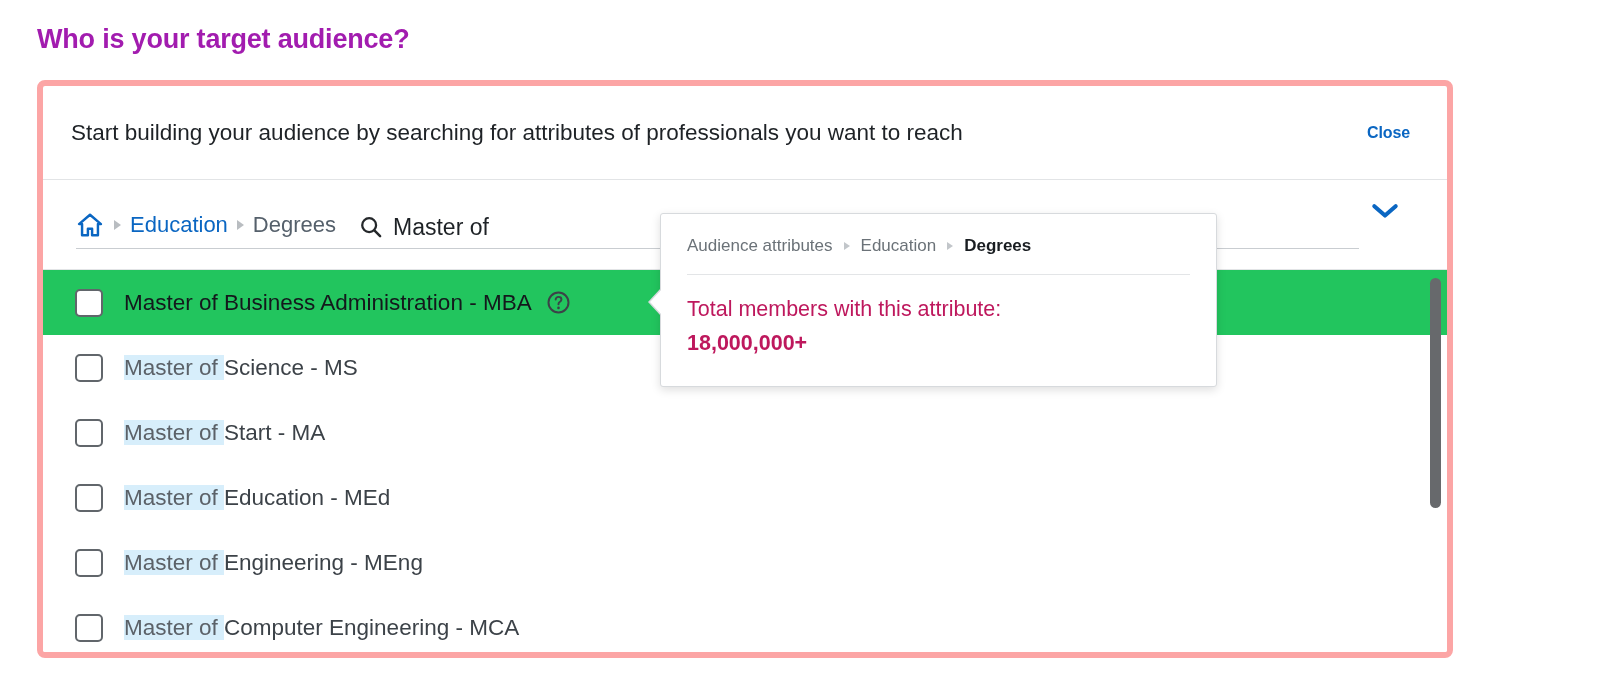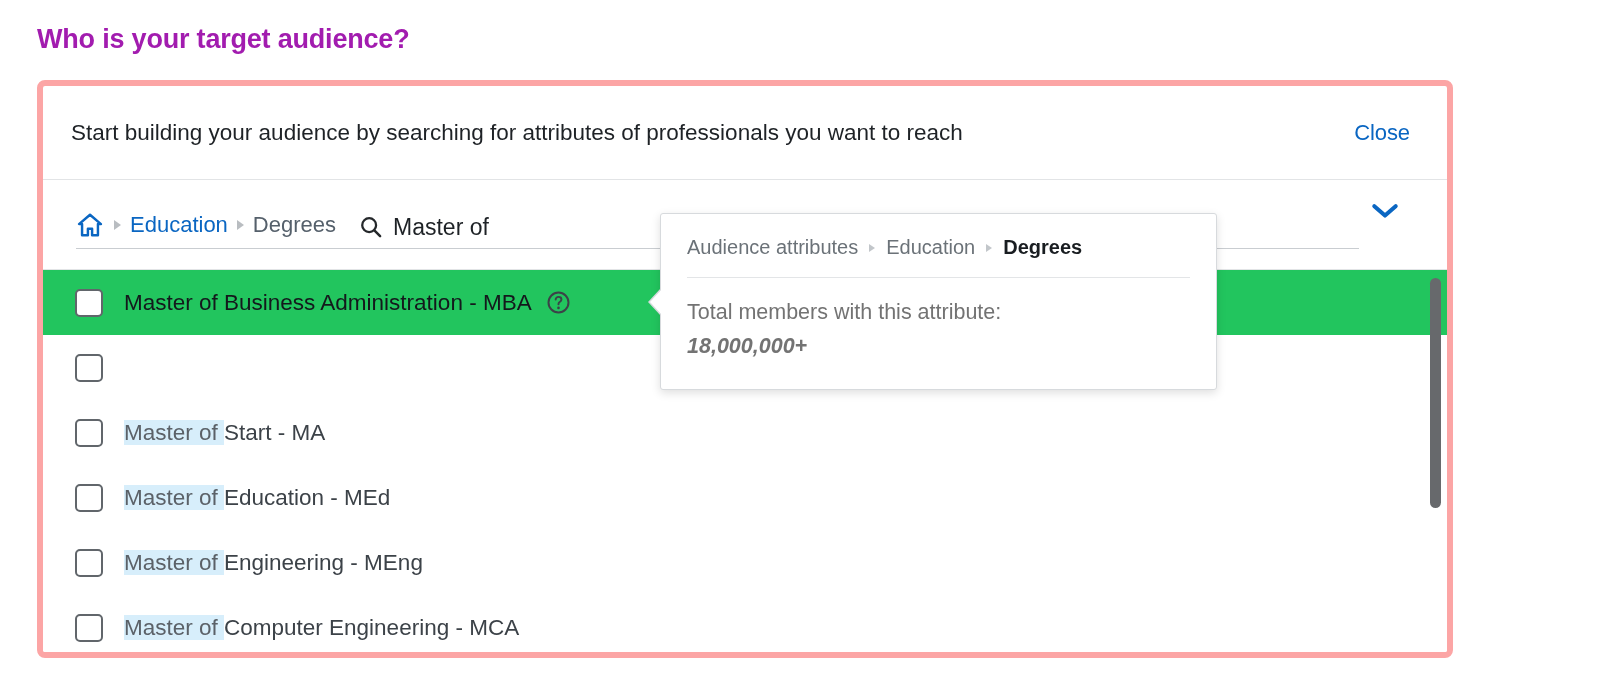"Close" .close-button { font-size: 22px -> 16px; font-weight: normal -> bold }
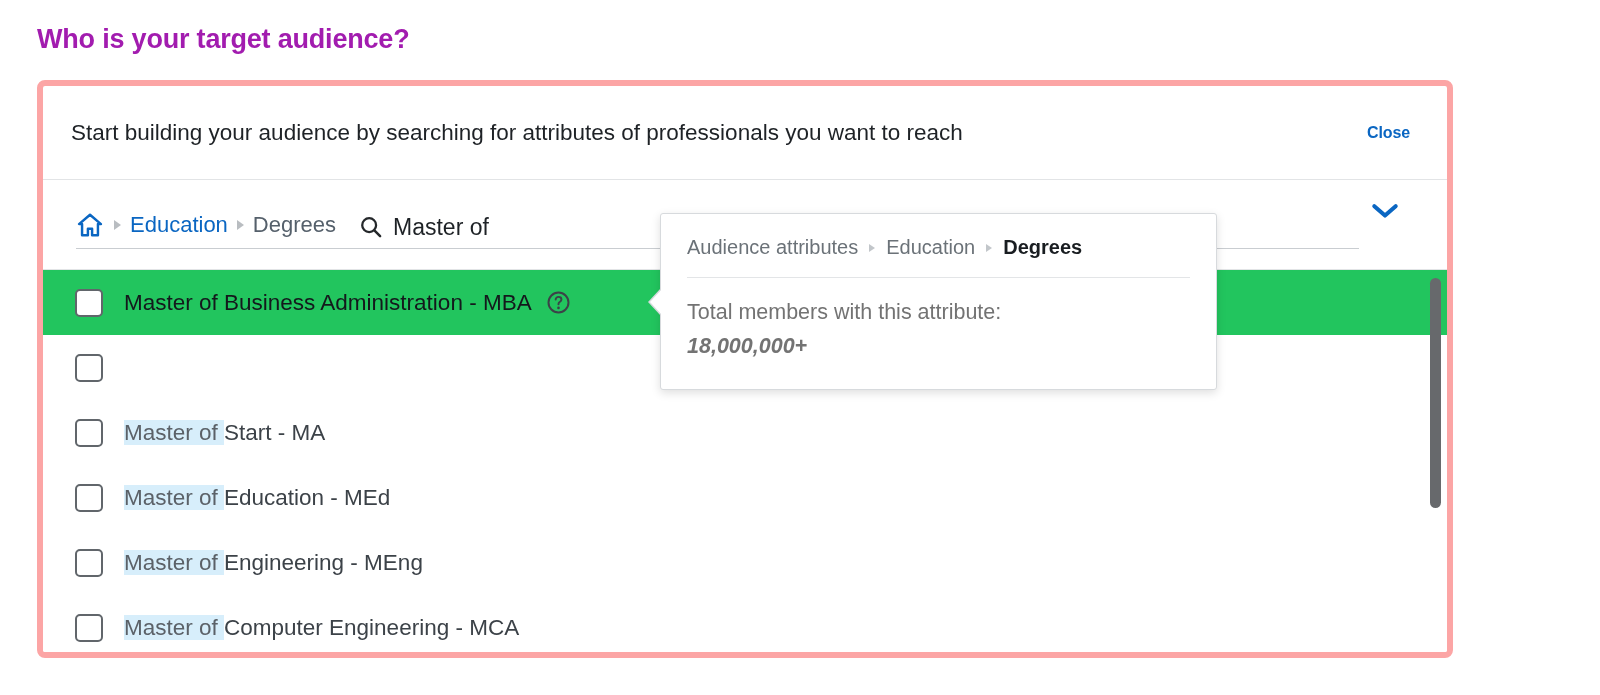"Audience attributes" .tt-crumb { font-size: 20px -> 17px }
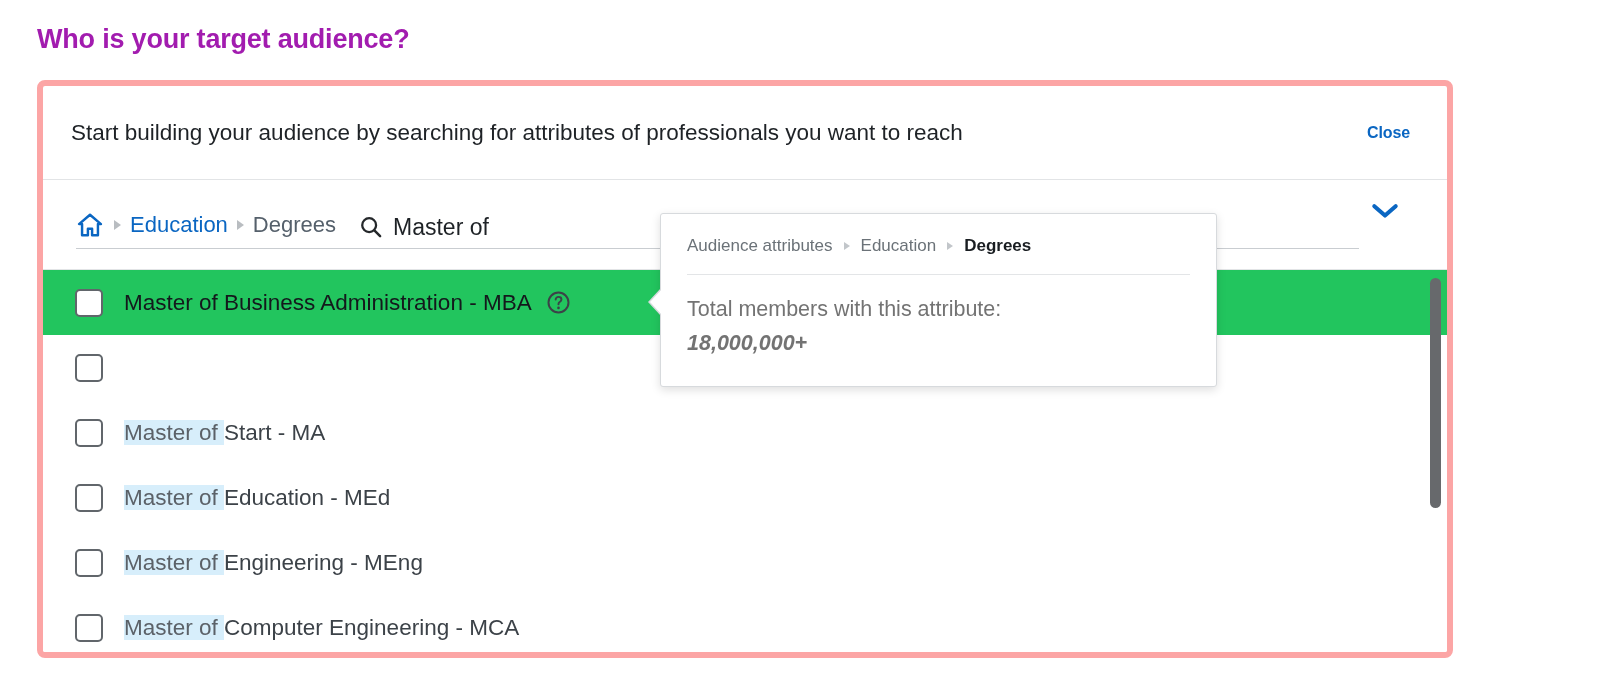"Total members with this attribute:" .tt-line { color: #737373 -> #be185d }
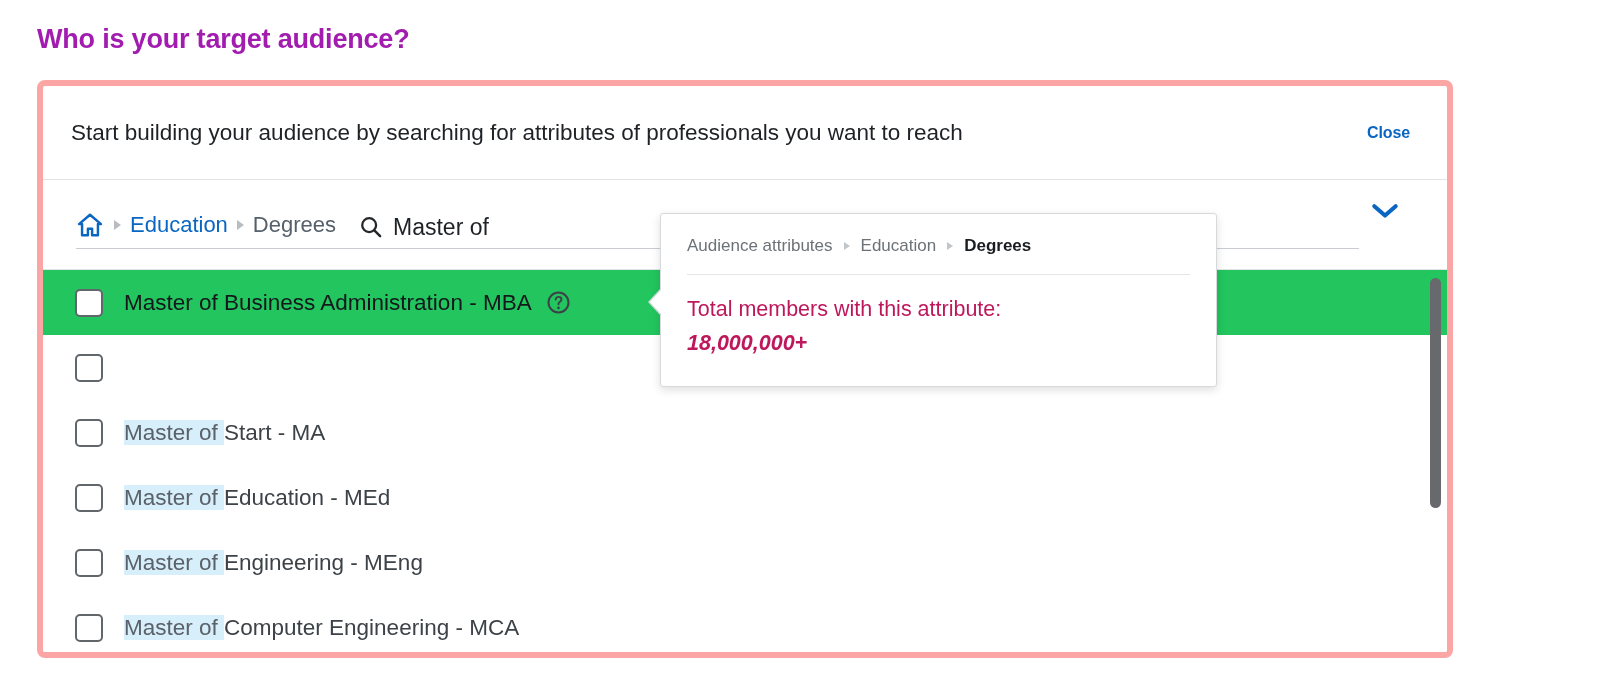"18,000,000+" .tt-line.value { font-style: italic -> none }
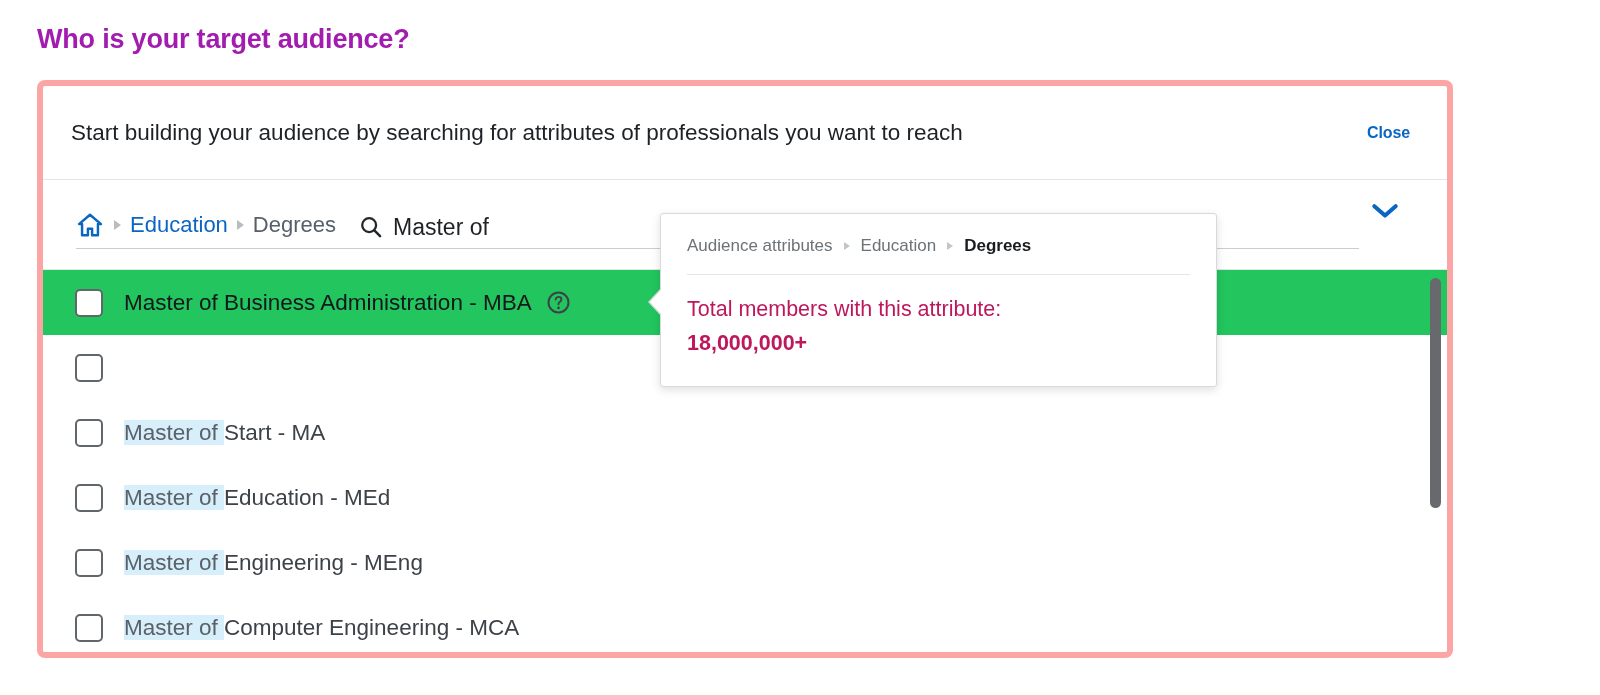"Master of Science - MS" span.row-label { html: none -> <span><span>Master of </span><span>Science - MS</span></span> }
